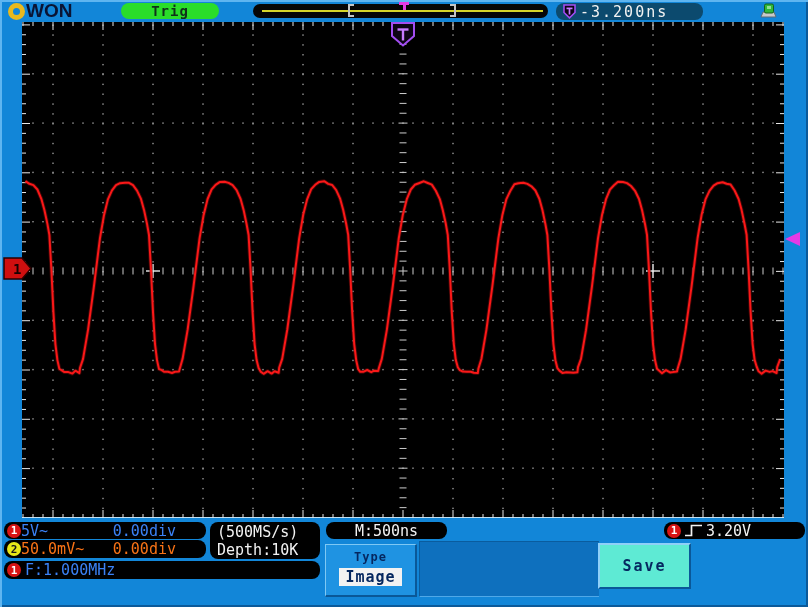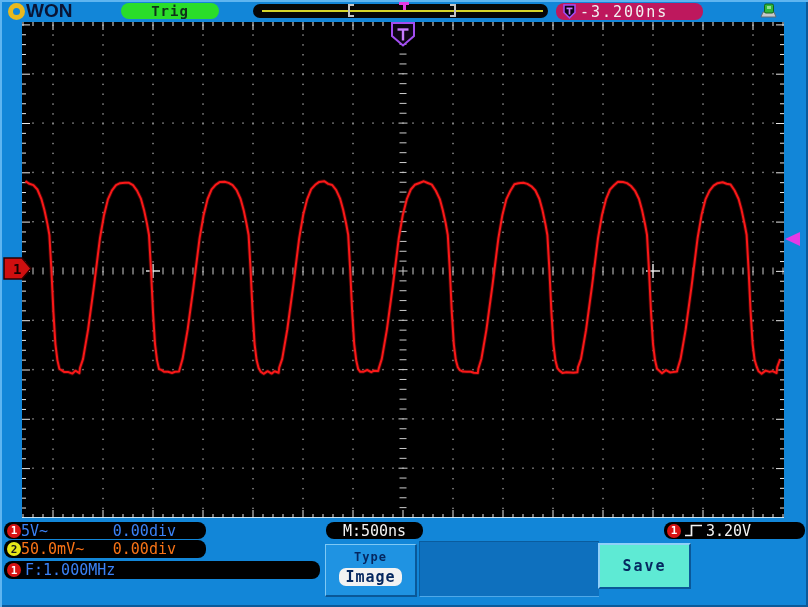"-3.200ns" .ttime-pill { background: #be185d -> #0c4a6e }
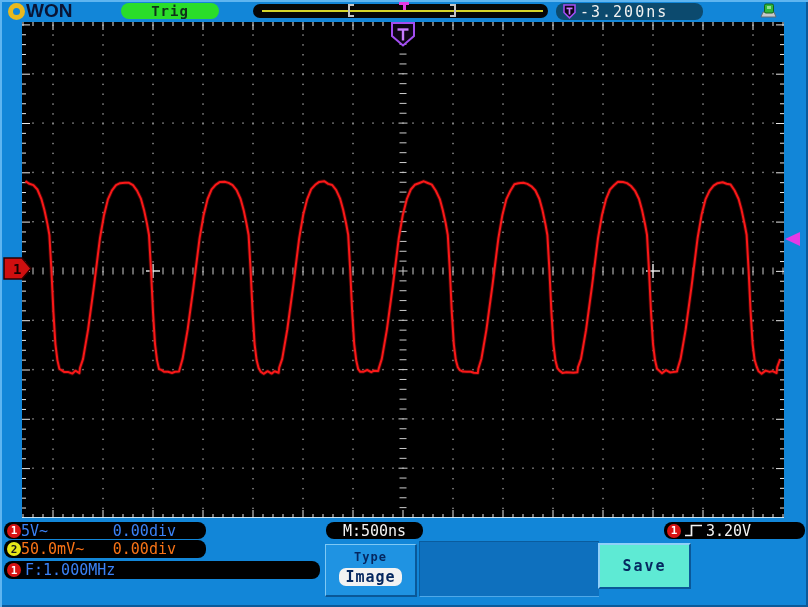"(500MS/s)" div.acq-box { html: none -> <div> <div>(500MS/s)</div> <div>Depth:10K</div> </div> }
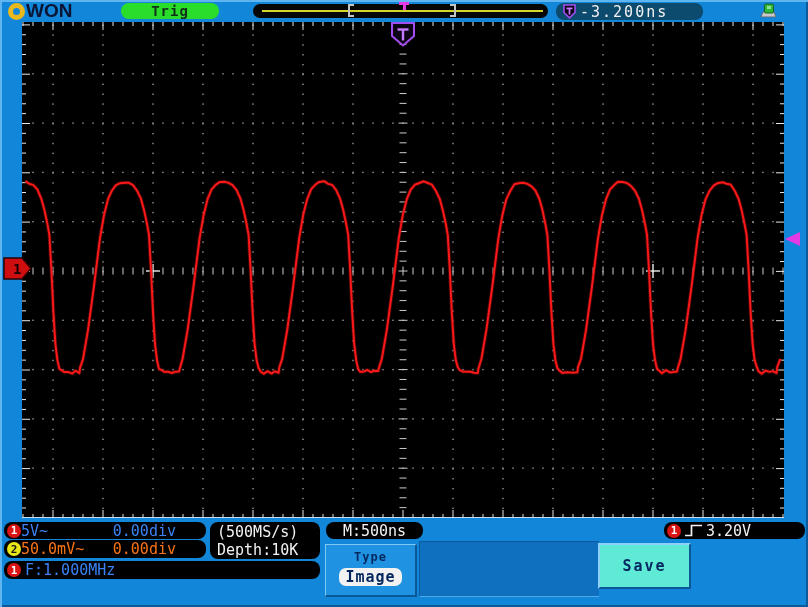"M:500ns" .m-pill { width: 97px -> 121px }
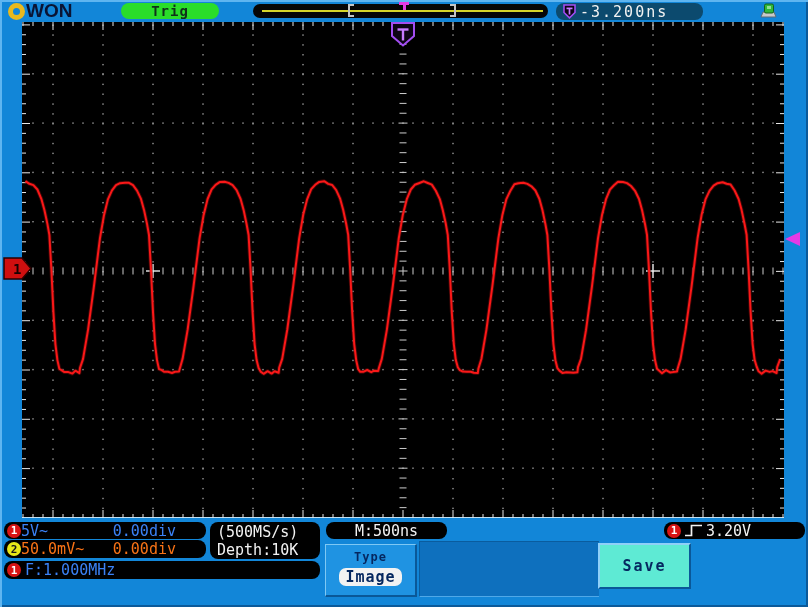"Image" .type-panel .val { border-radius: 7px -> none }
